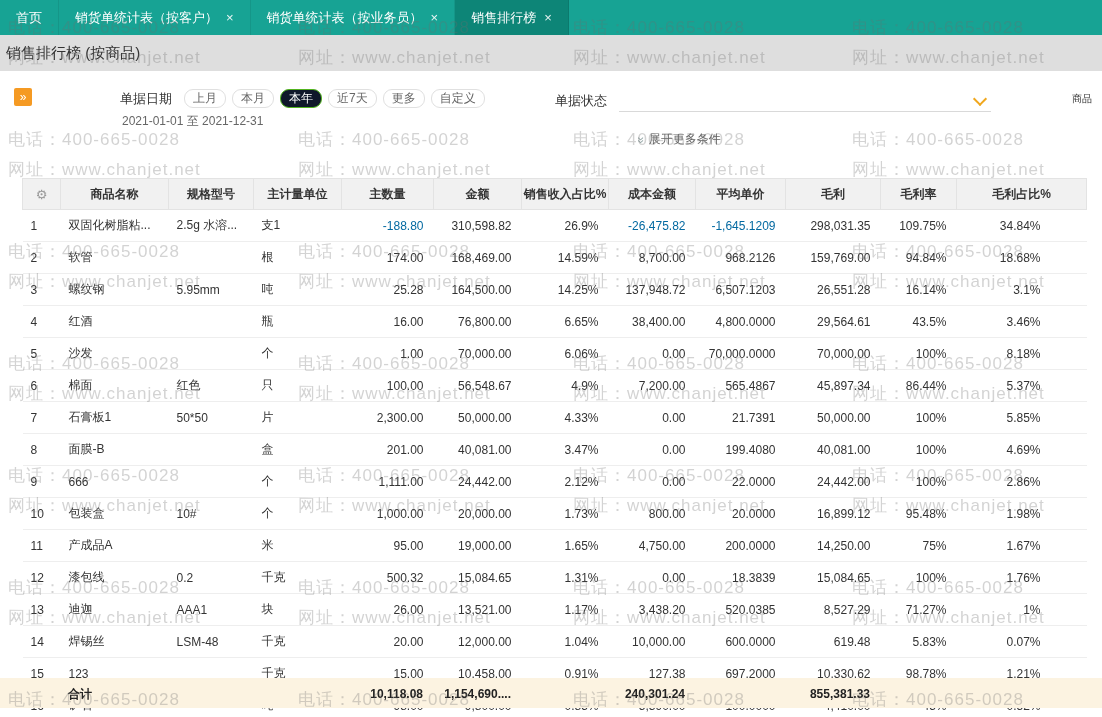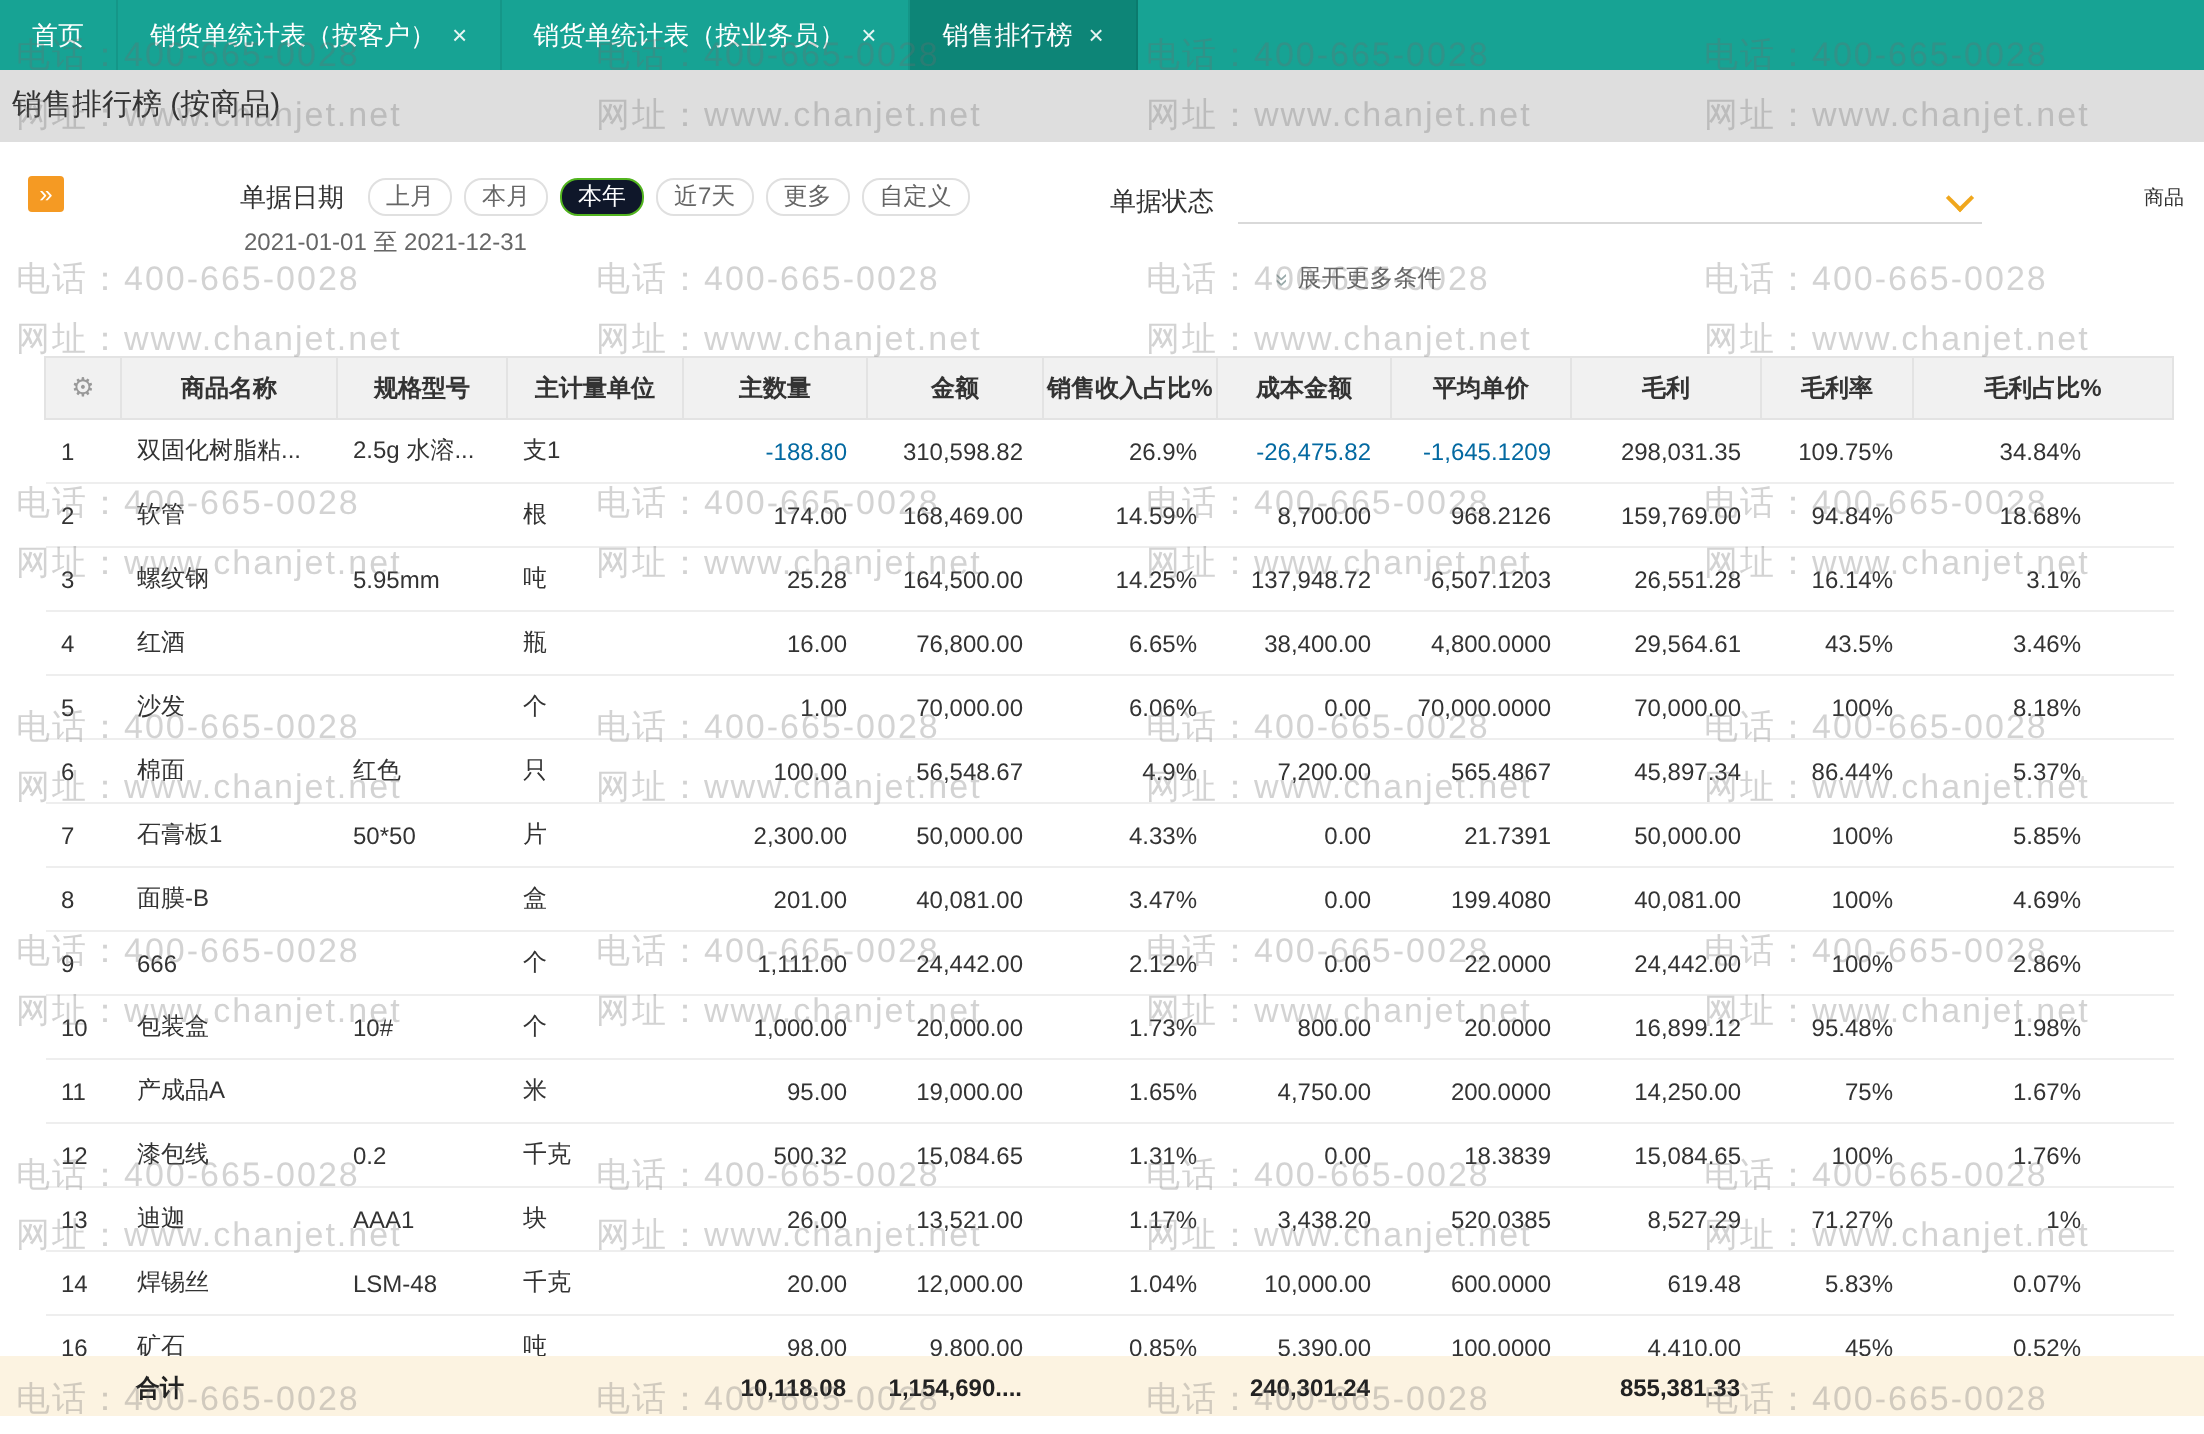"15" tr { html: none -> <tr> <td>15</td> <td>123</td> <td></td> <td>千克</td> <td>15.00</td> <td>10,458.00</td> <td>0.91%</td> <td>127.38</td> <td>697.2000</td> <td>10,330.62</td> <td>98.78%</td> <td>1.21%</td> </tr> }
